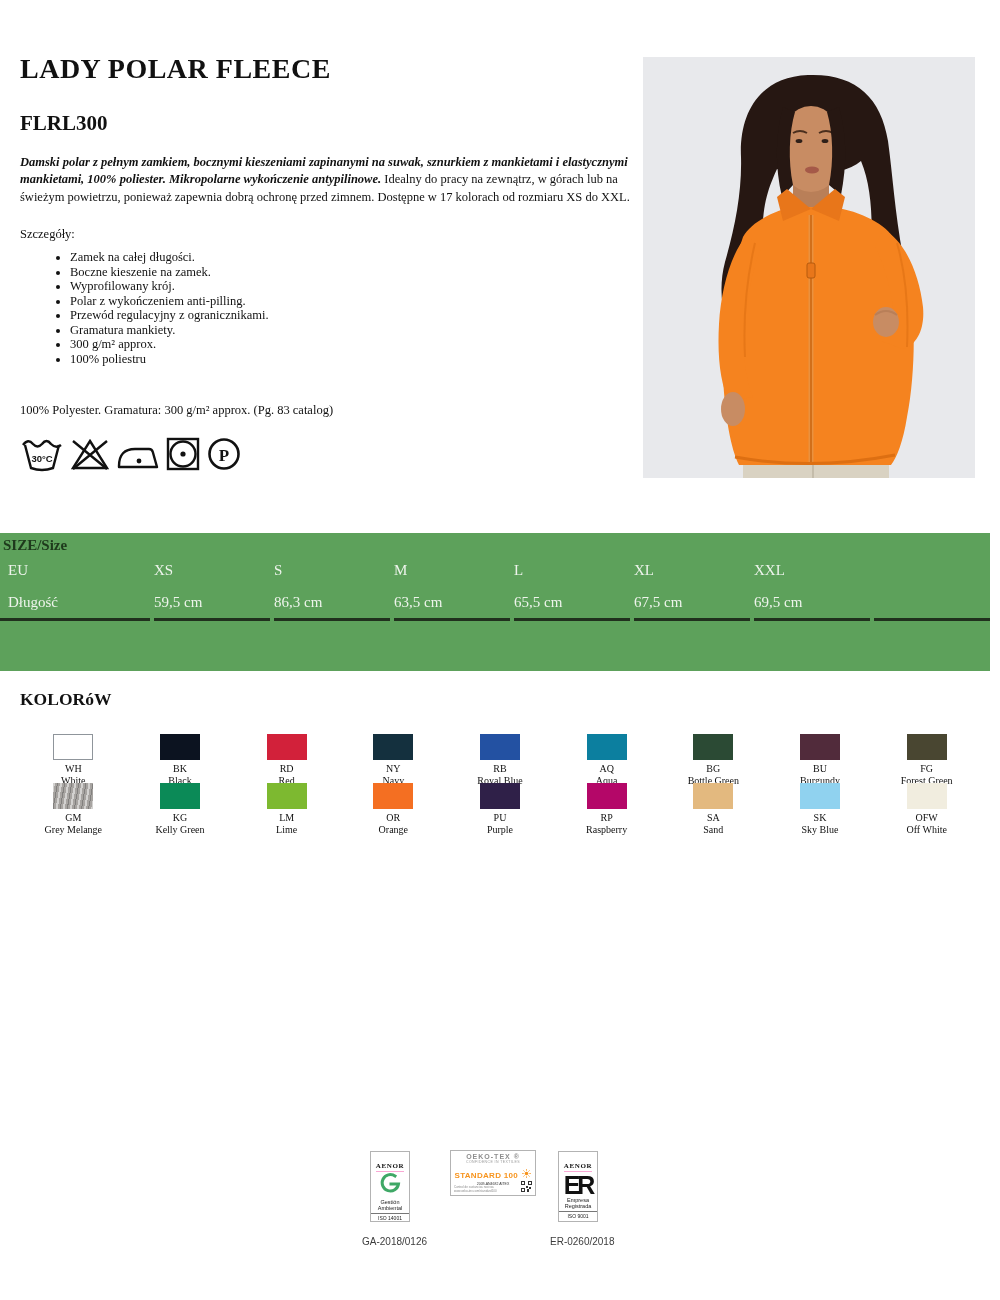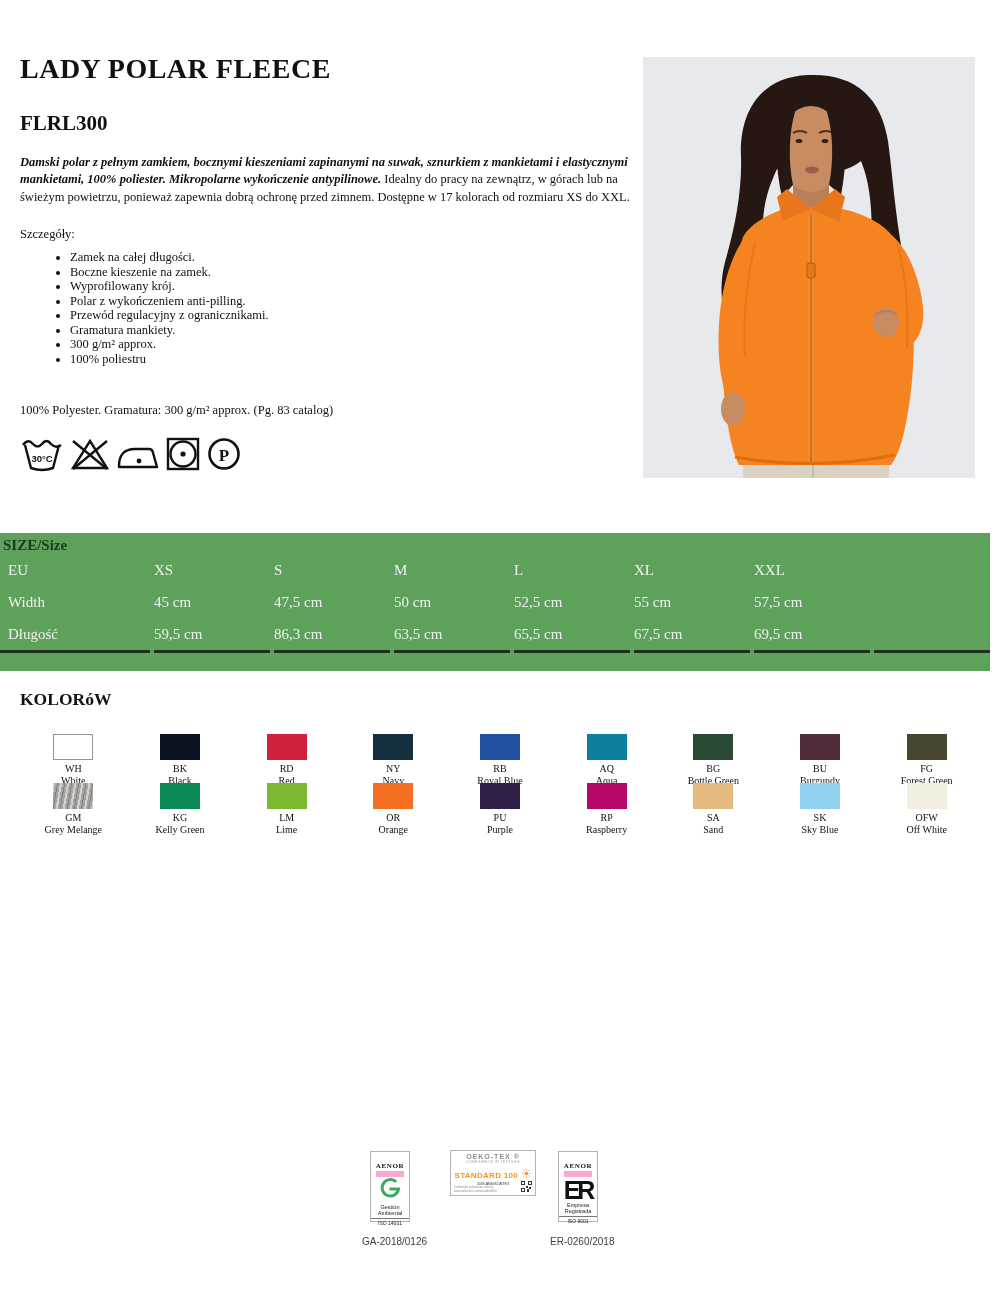"Width" div.st-row { html: <div> <div>Width</div> <div>45 cm</div> <div>47,5 cm</div> <div>50 cm</div> <div>52,5 cm</div> <div>55 cm</div> <div>57,5 cm</div> <div></div> </div> -> none }
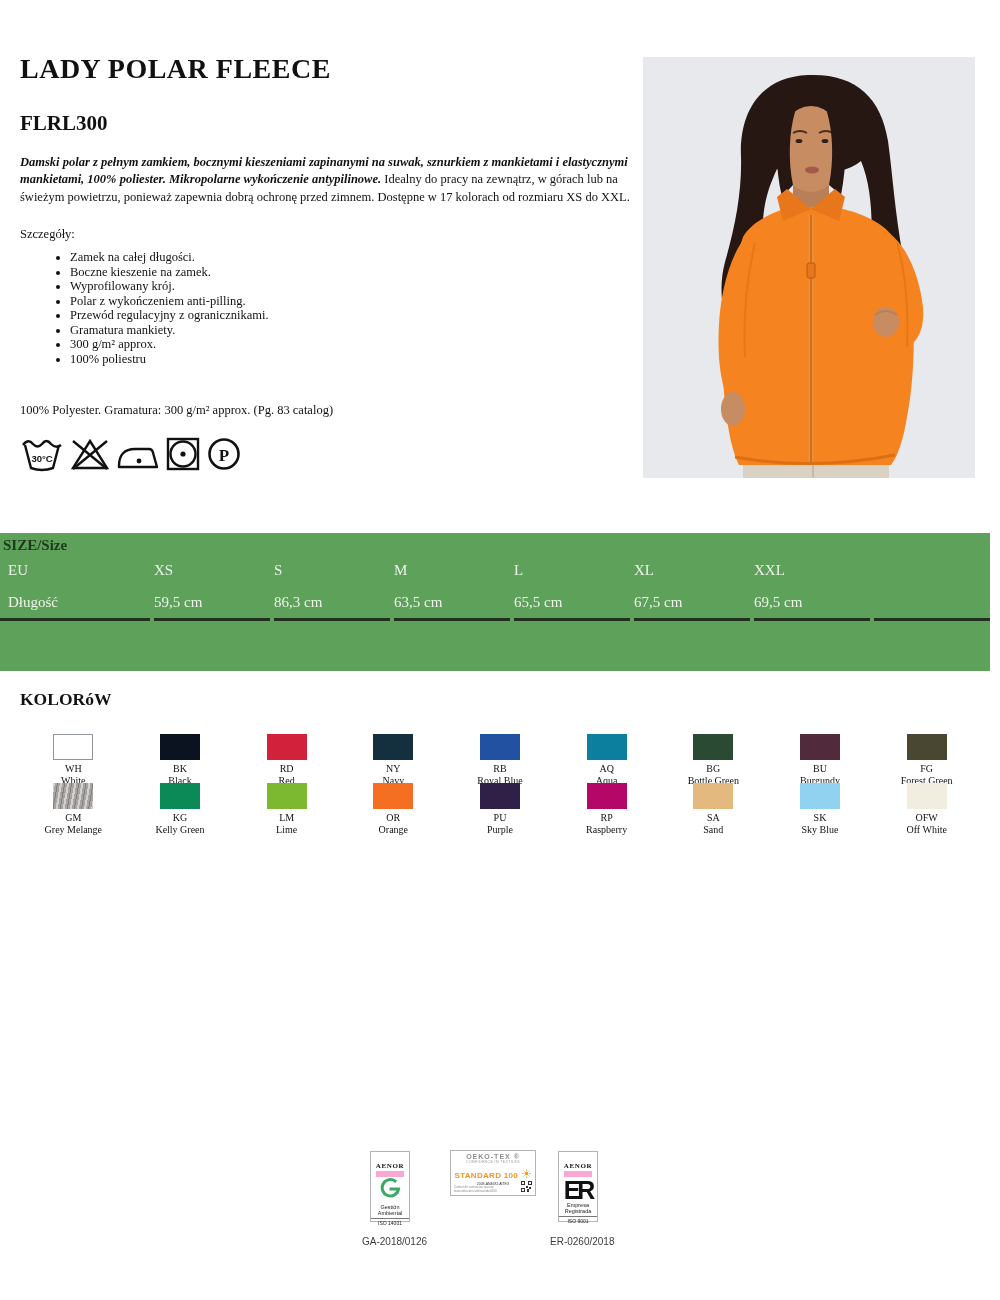"AENOR" .aenor-word { border-bottom: 6px solid #f9a8d4 -> 1px solid #f9a8d4 }
